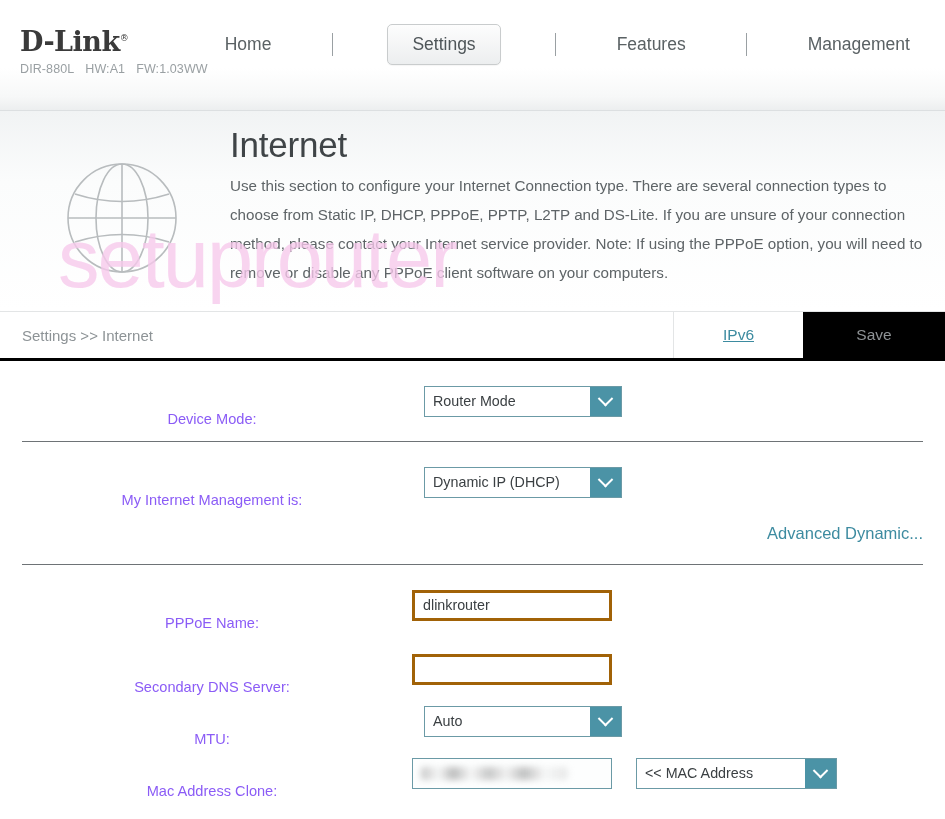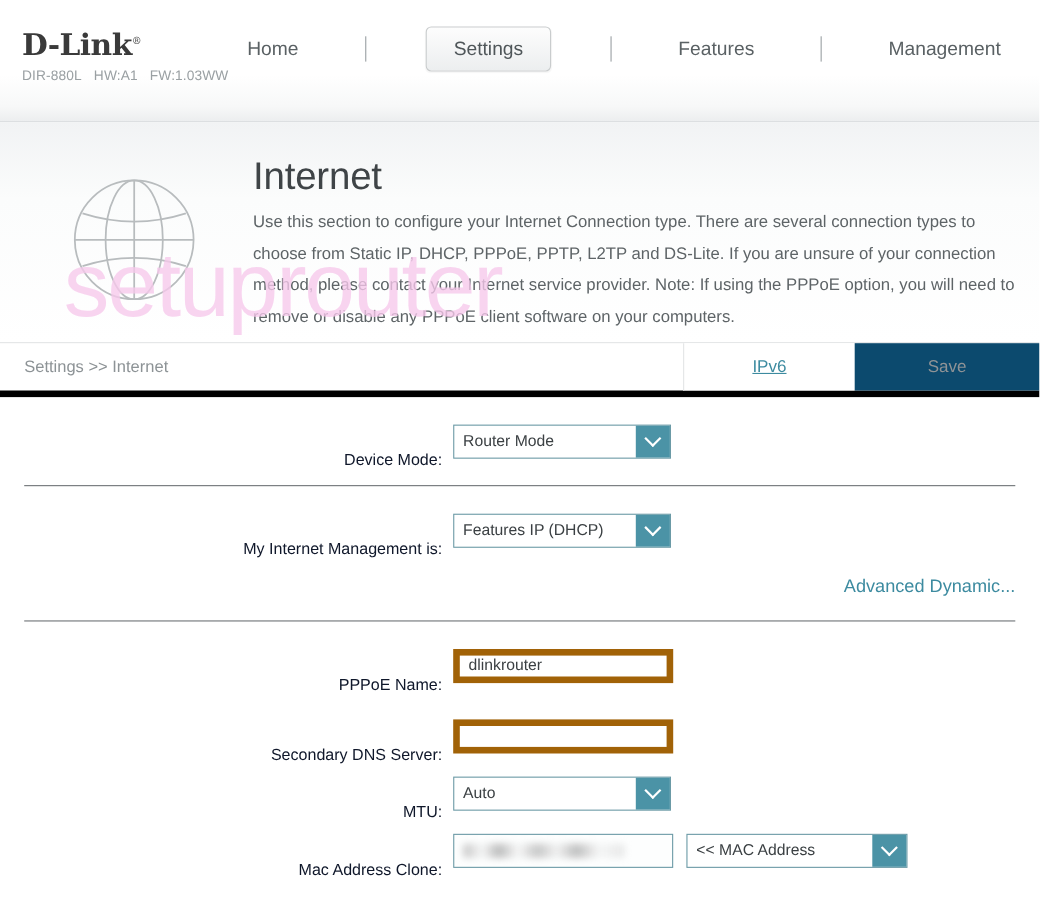"Internet" .page-title-block { margin-top: 16px -> none }
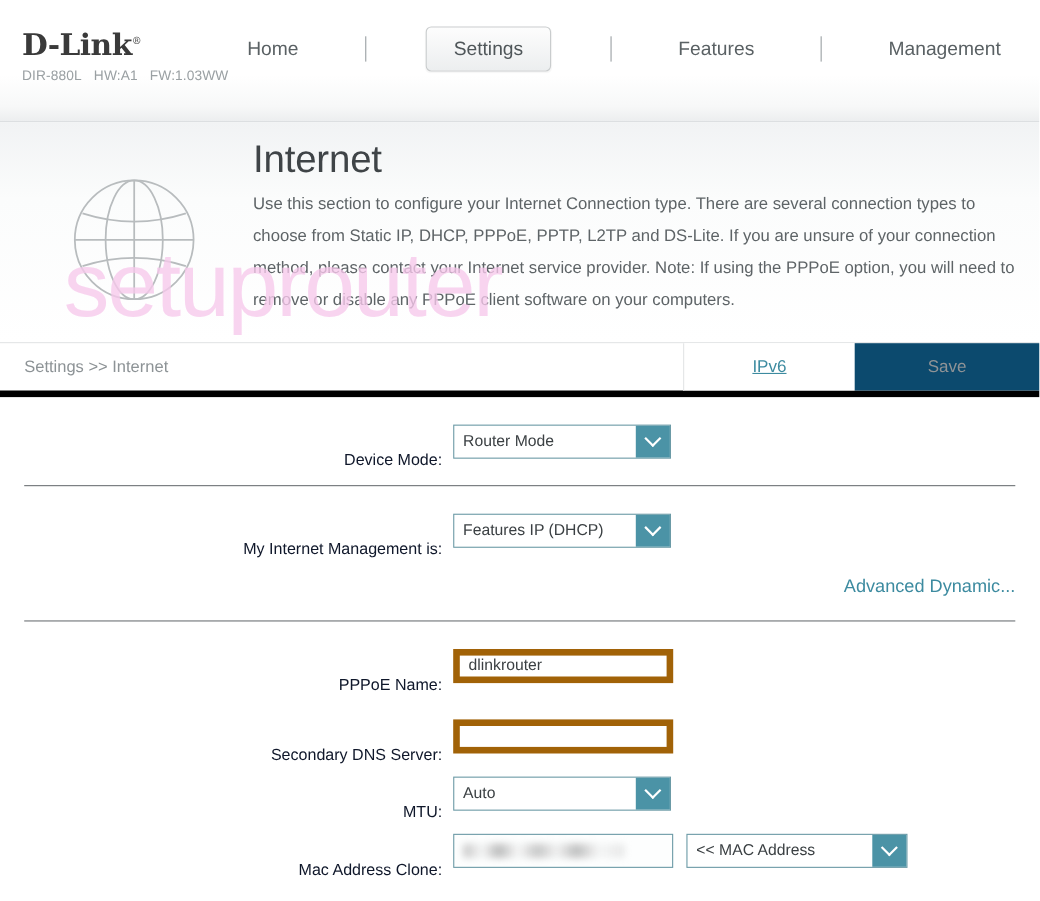"Settings >> Internet" .cmdbar { border-bottom: 6px solid #000000 -> 3px solid #000000 }
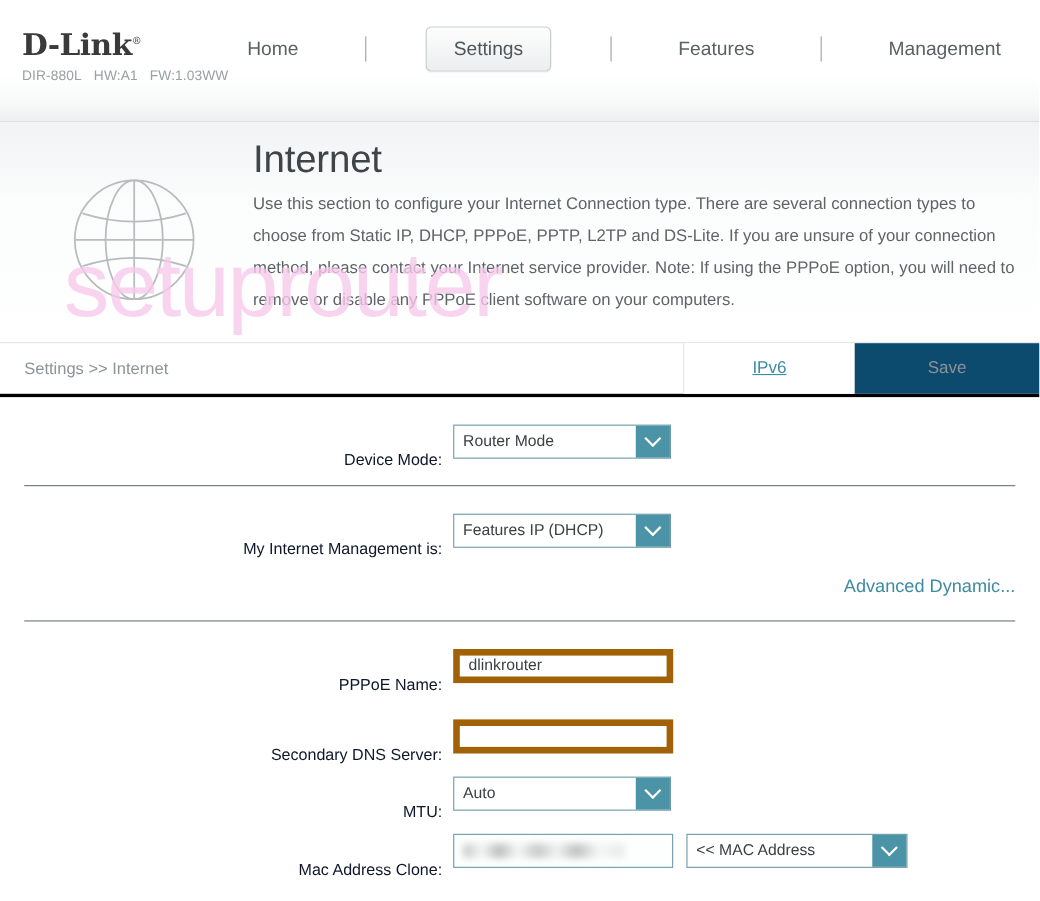"IPv6" .cmd-btn { width: 156px -> 130px }
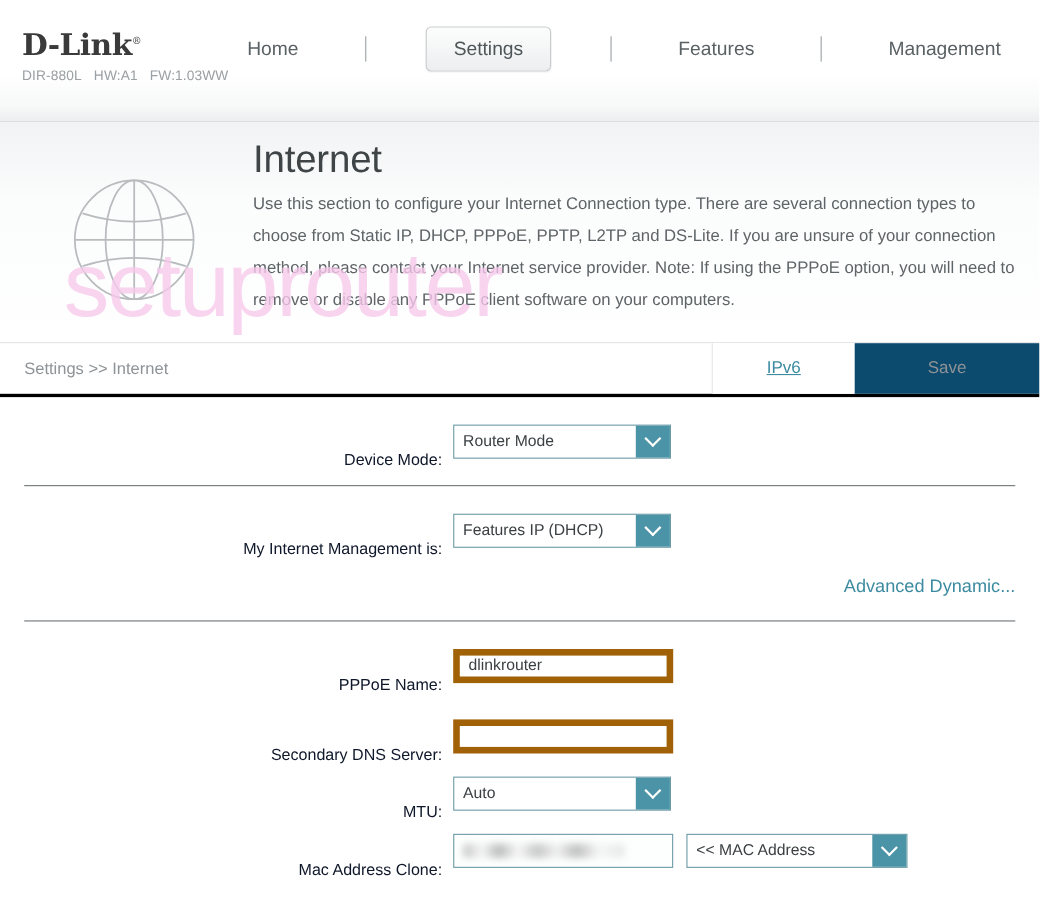"Save" .cmd-btn.save { background: #0c4a6e -> #000000; width: 168px -> 142px }
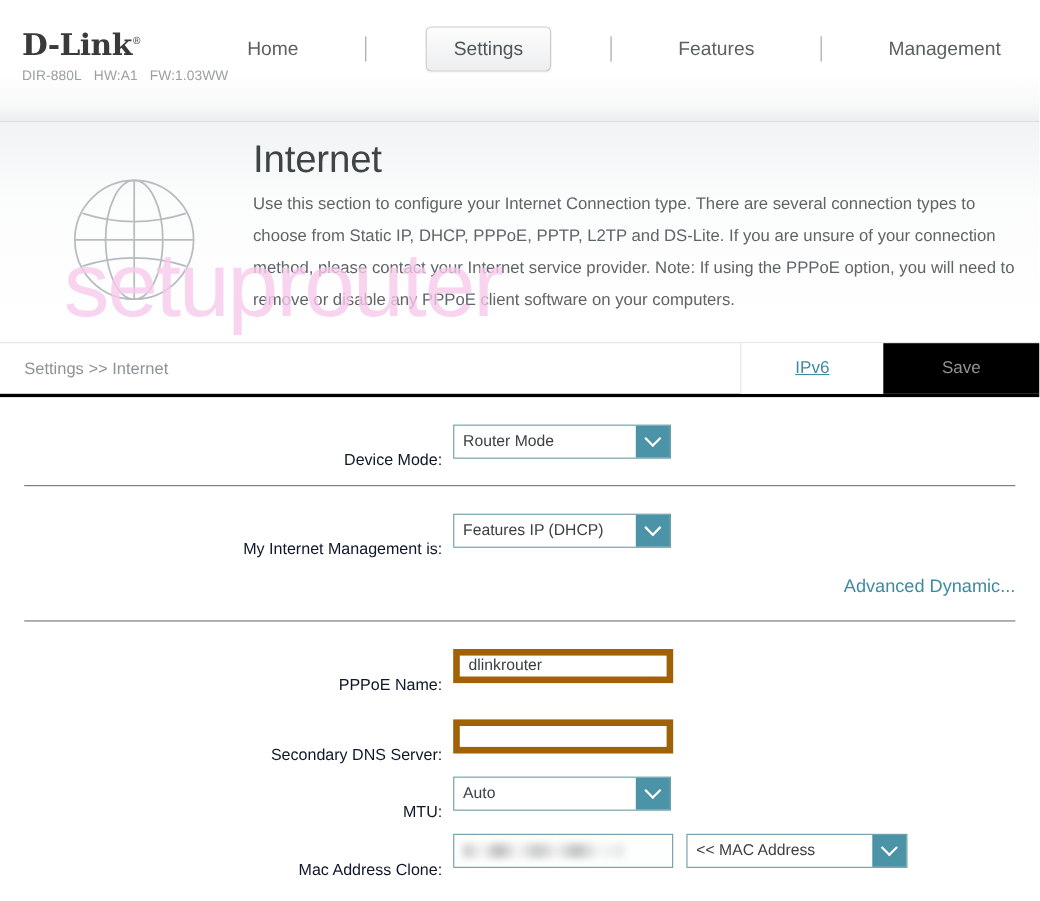"Router Mode" .select { margin-left: none -> 12px }
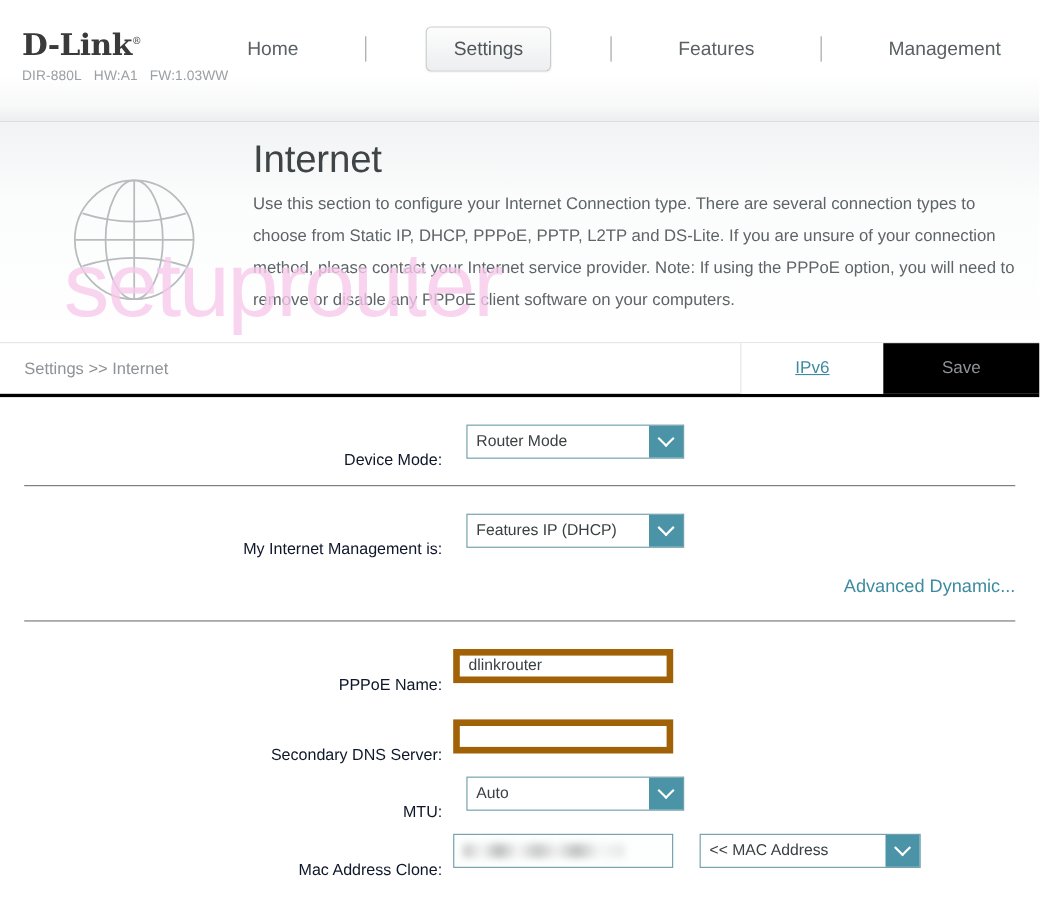"Device Mode:" .lbl { color: #0f172a -> #8b5cf6; text-align: right -> center }
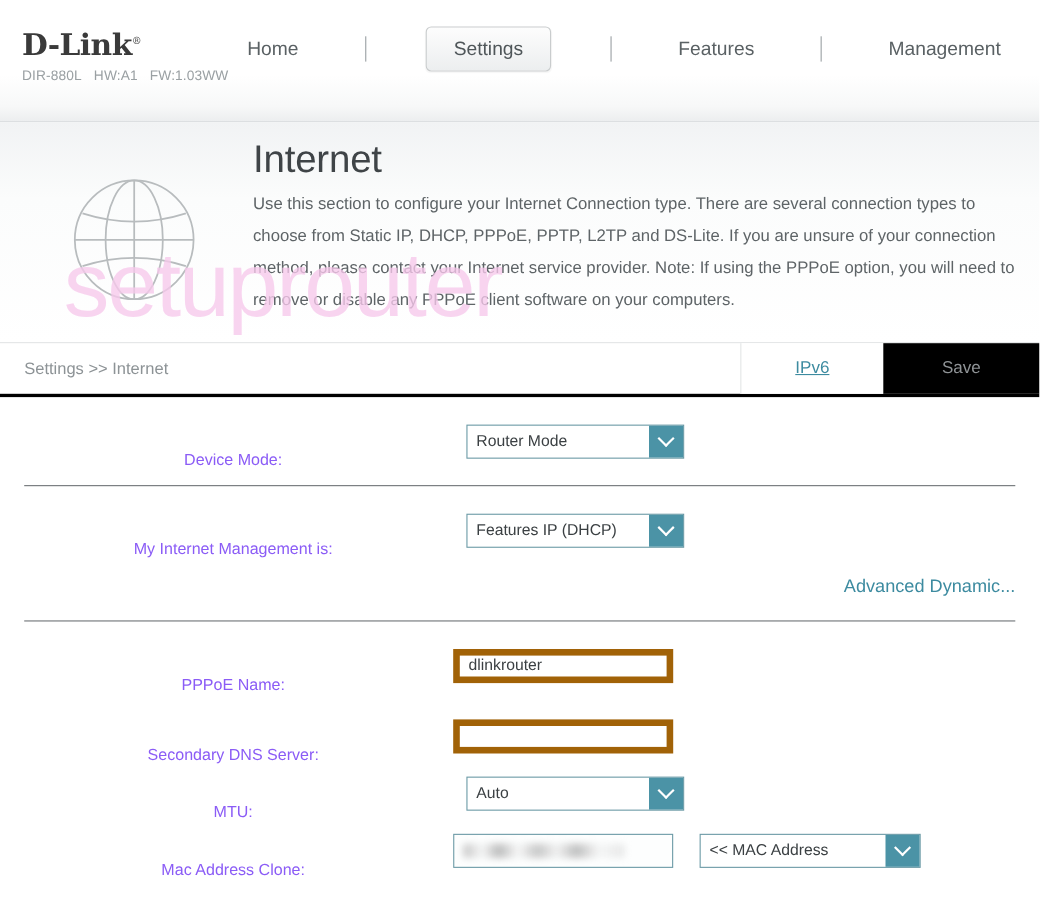"Features IP (DHCP)" div.val { text: Features -> Dynamic }
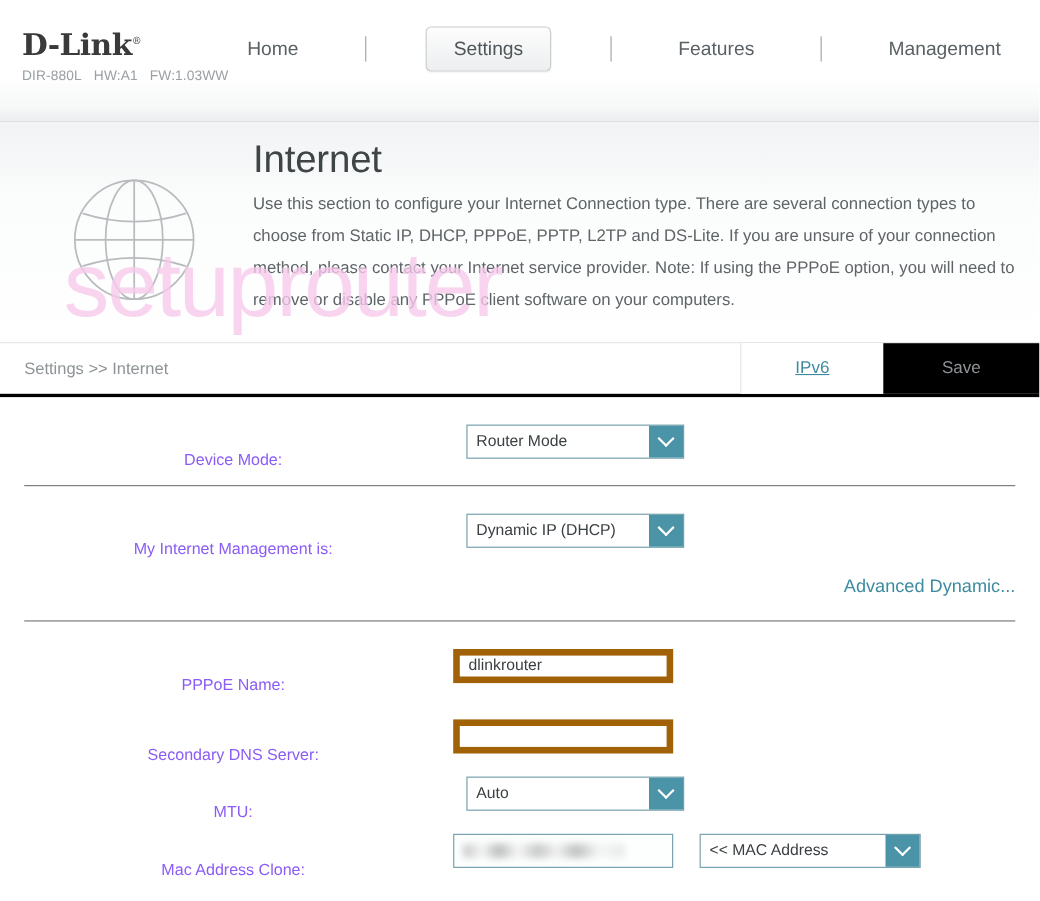"dlinkrouter" .txtbox { border: 6px solid #a16207 -> 3px solid #a16207 }
